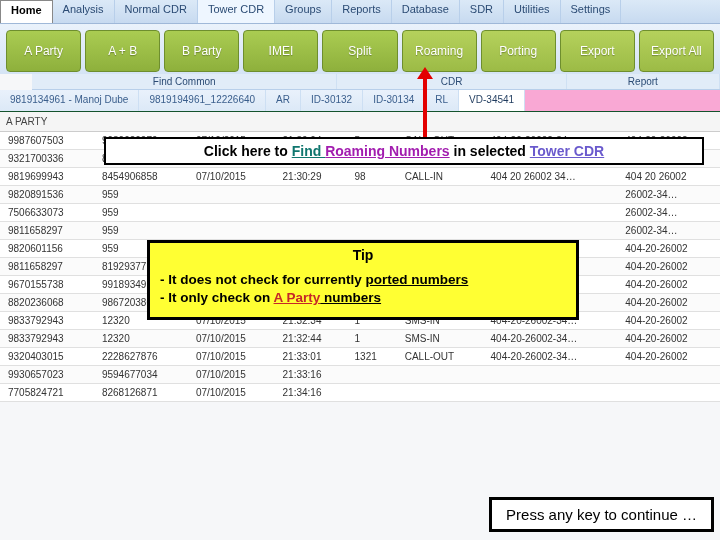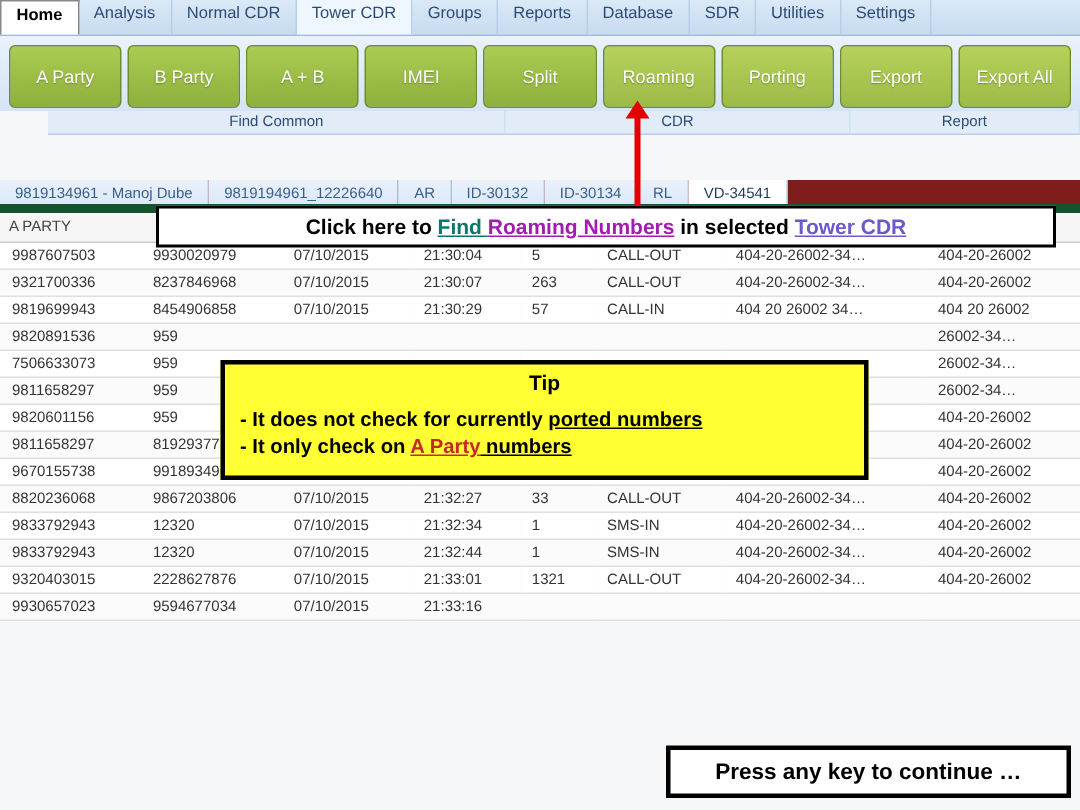"B Party" div.rbtn { order: before "A + B" -> after "A + B" }
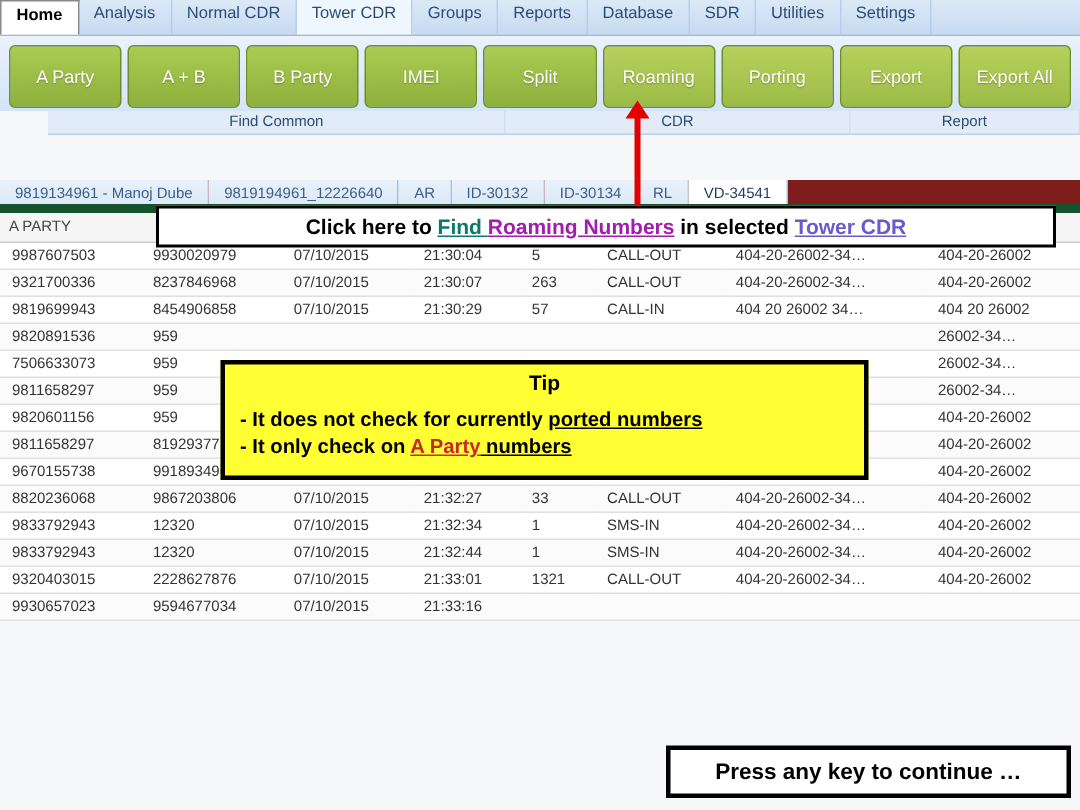"9819134961 - Manoj Dube" .doctabs { background: #7f1d1d -> #f9a8d4; border-bottom: 6px solid #14532d -> 1px solid #14532d; margin-top: 30px -> none }
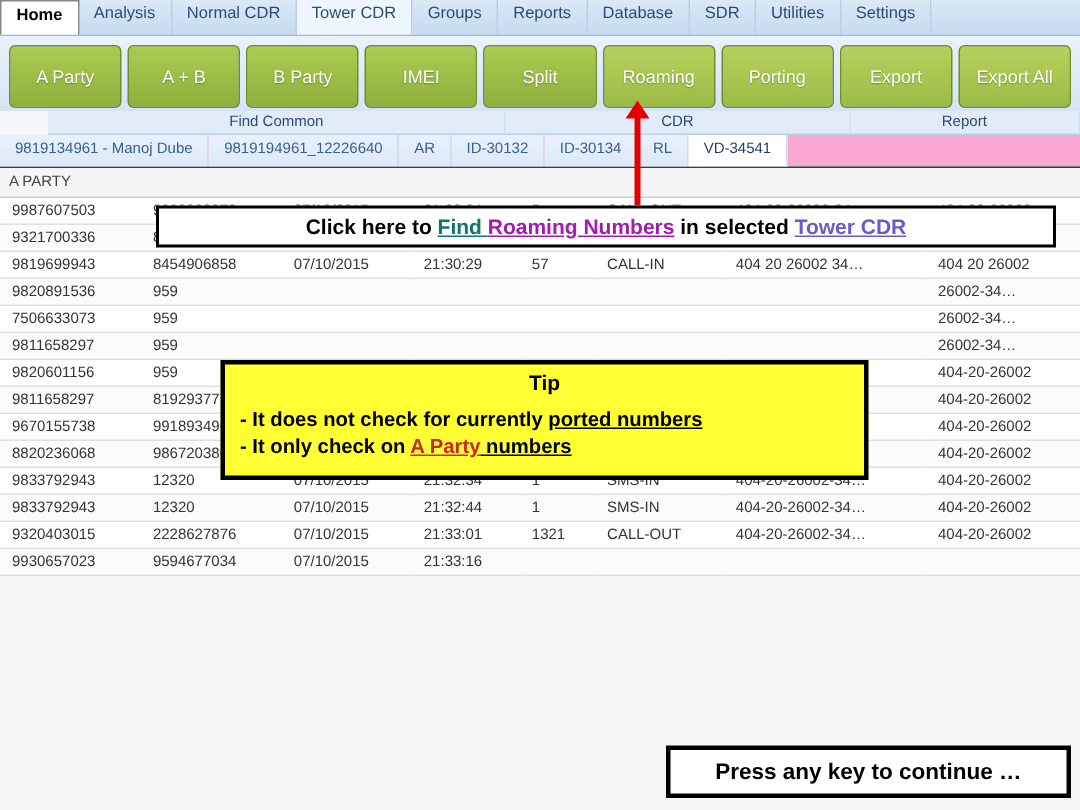"57" td { text: 57 -> 98 }
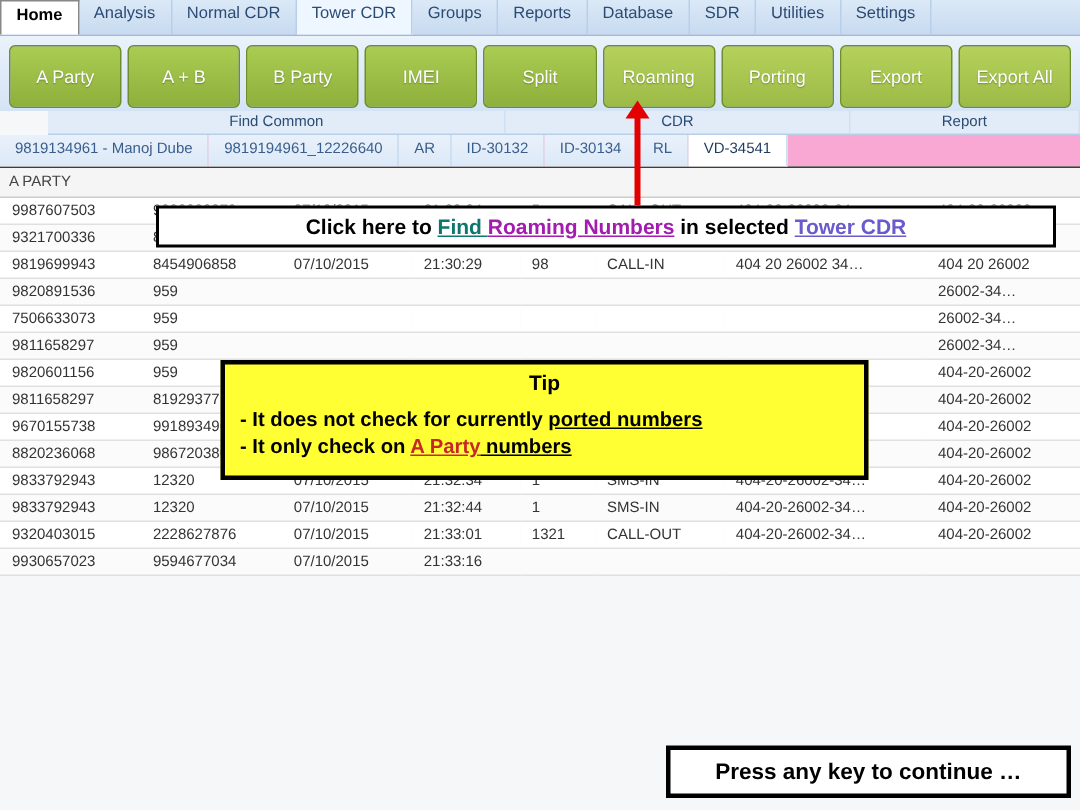"7705824721" tr { html: none -> <tr> <td>7705824721</td> <td>8268126871</td> <td>07/10/2015</td> <td>21:34:16</td> <td></td> <td></td> <td></td> <td></td> </tr> }
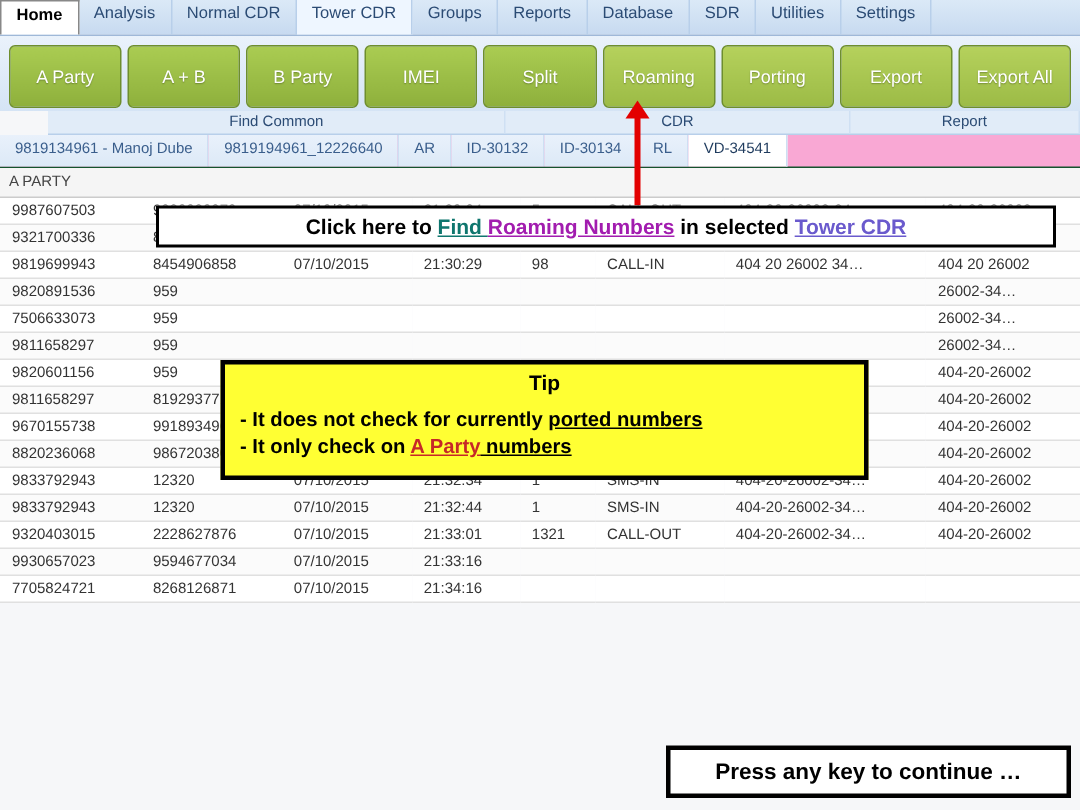"Press any key to continue" .pressbox { font-weight: bold -> normal; padding: 6px 30px -> 6px 14px }
